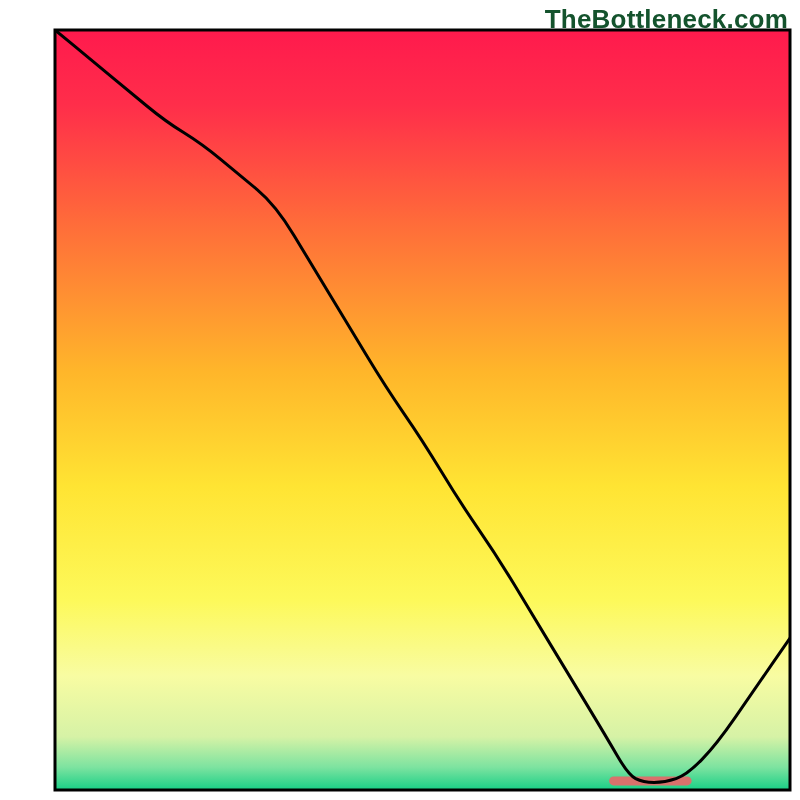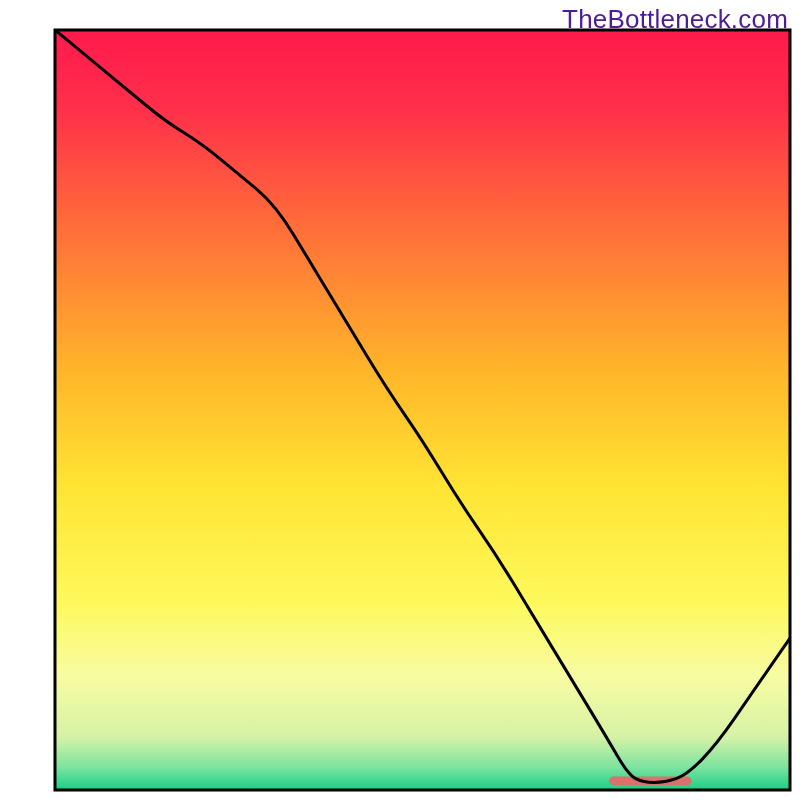"TheBottleneck.com" .watermark { color: #4c1d95 -> #14532d; font-weight: 400 -> 700 }
